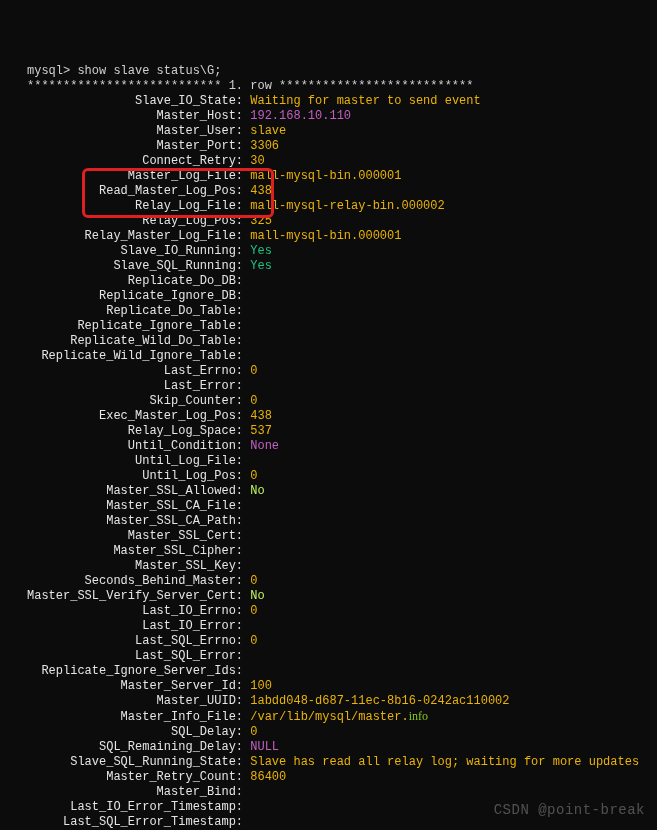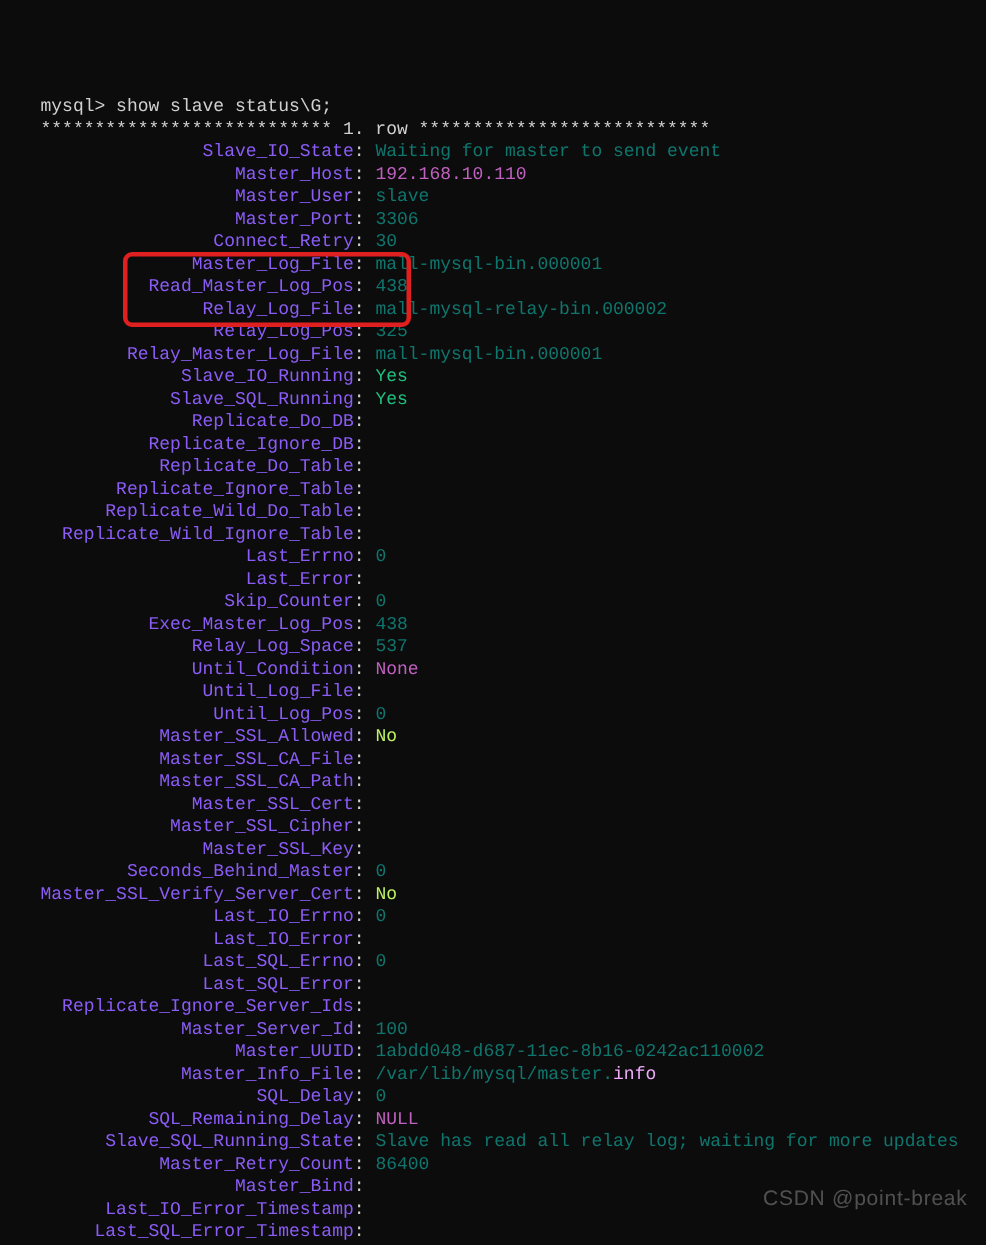"Slave_IO_State" .label { color: #8b5cf6 -> #e5e5e5 }
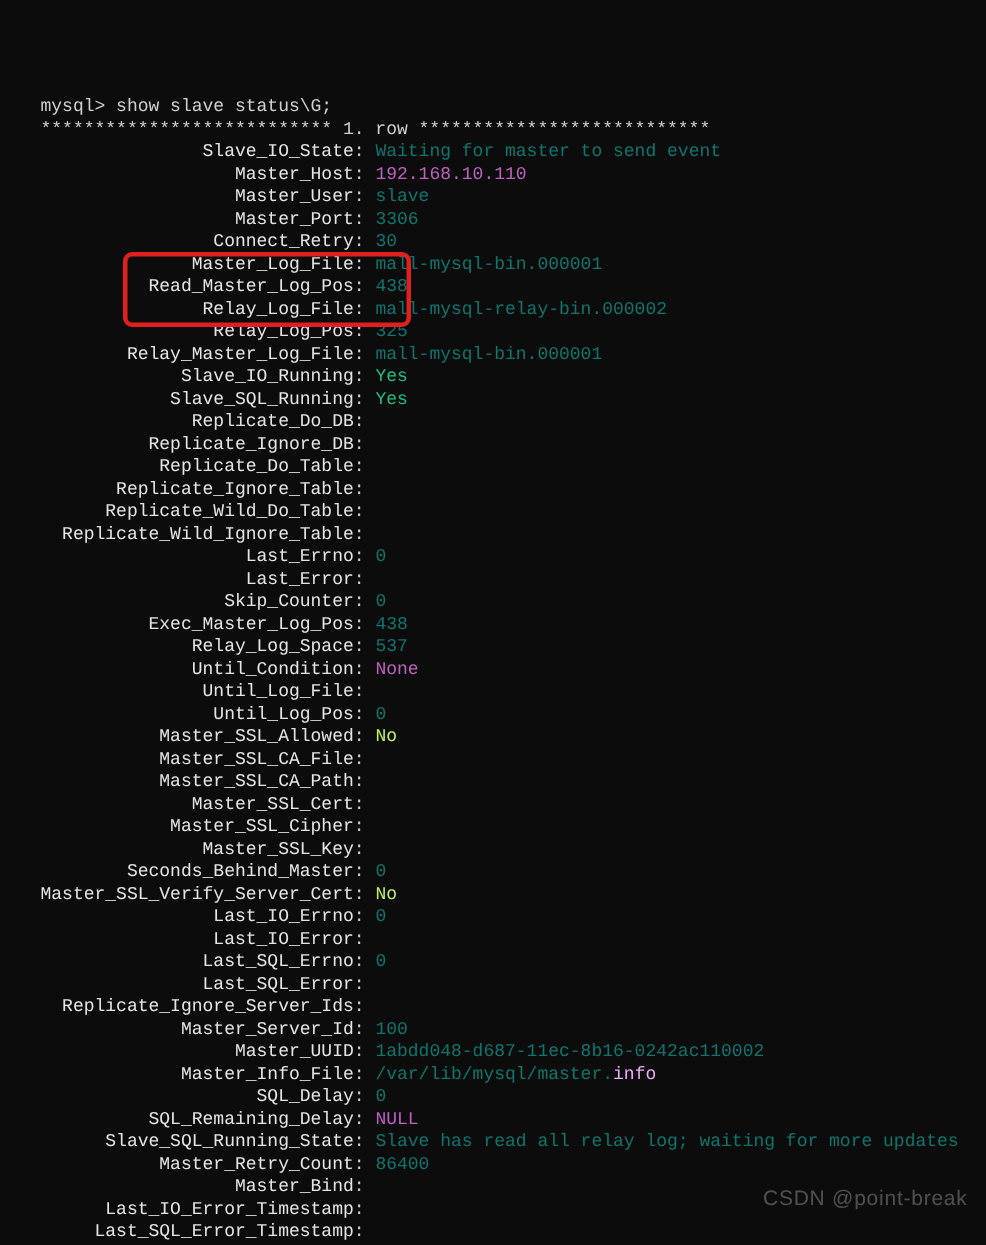"Waiting for master to send" .val { color: #0f766e -> #eab308 }
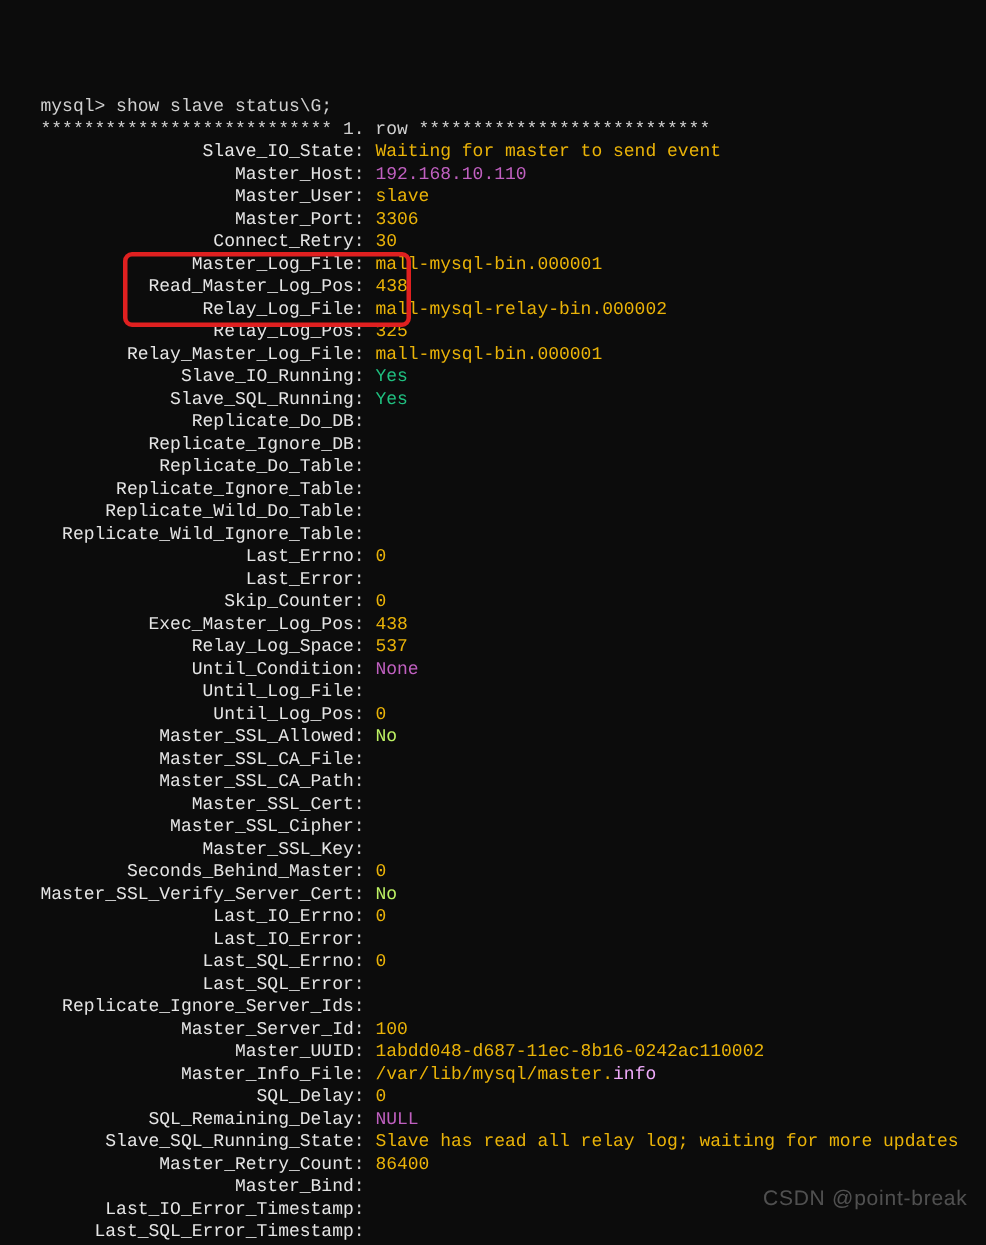"info" .cyan { color: #f0abfc -> #84cc16; font-family: none -> Liberation Serif, serif }
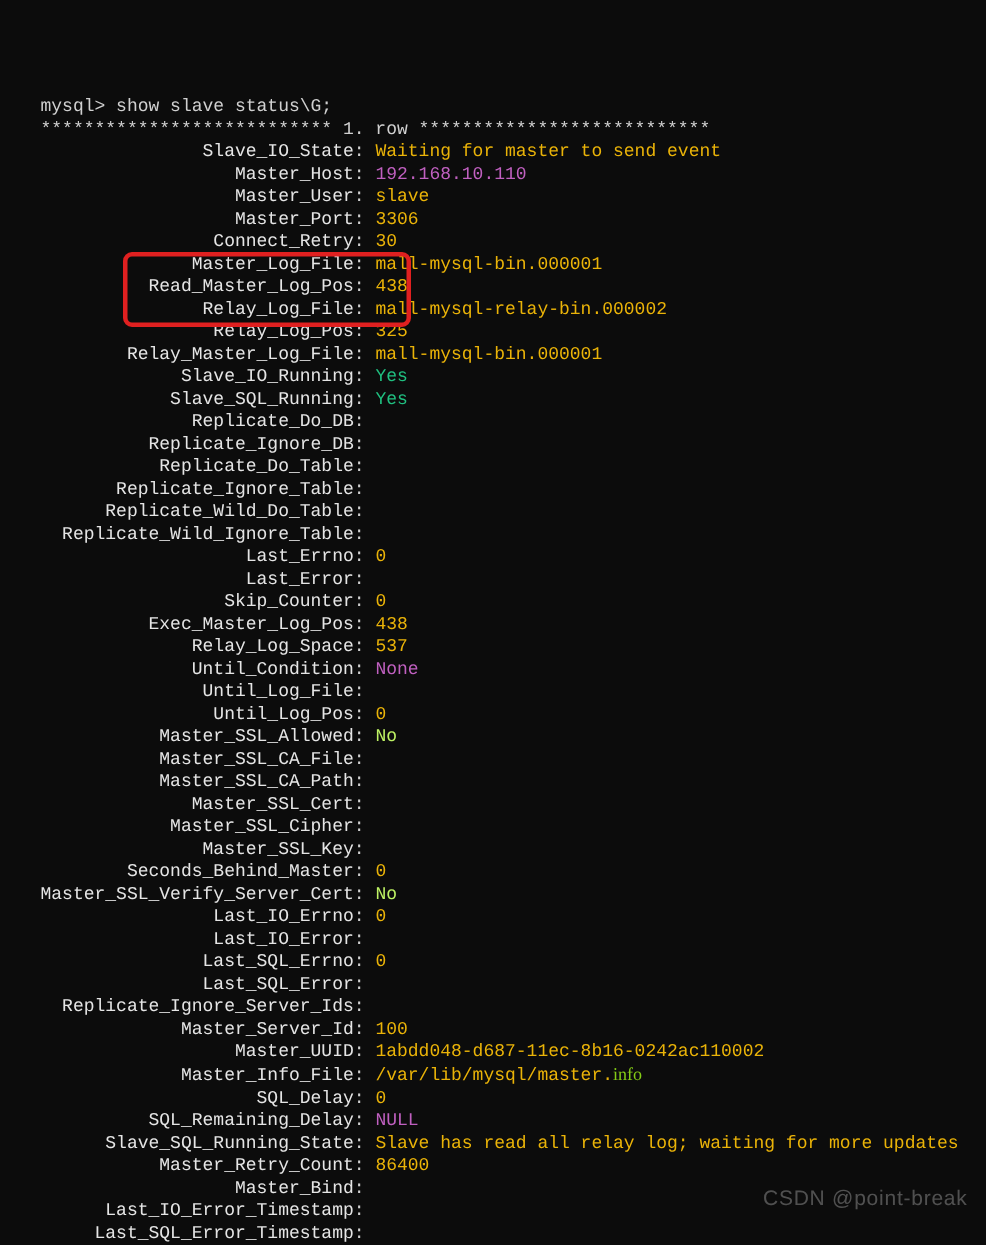"CSDN @point-break" .watermark { bottom: 24px -> 12px; font-family: Liberation Sans, sans-serif -> Liberation Mono, monospace }
